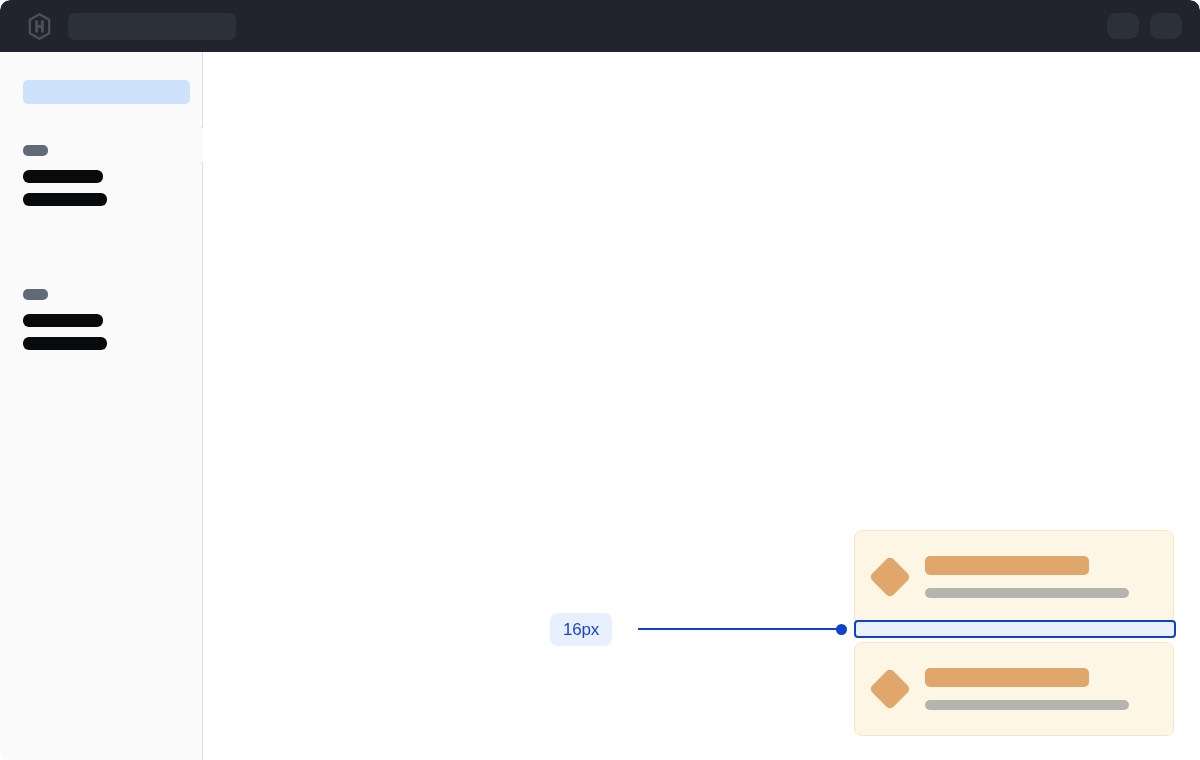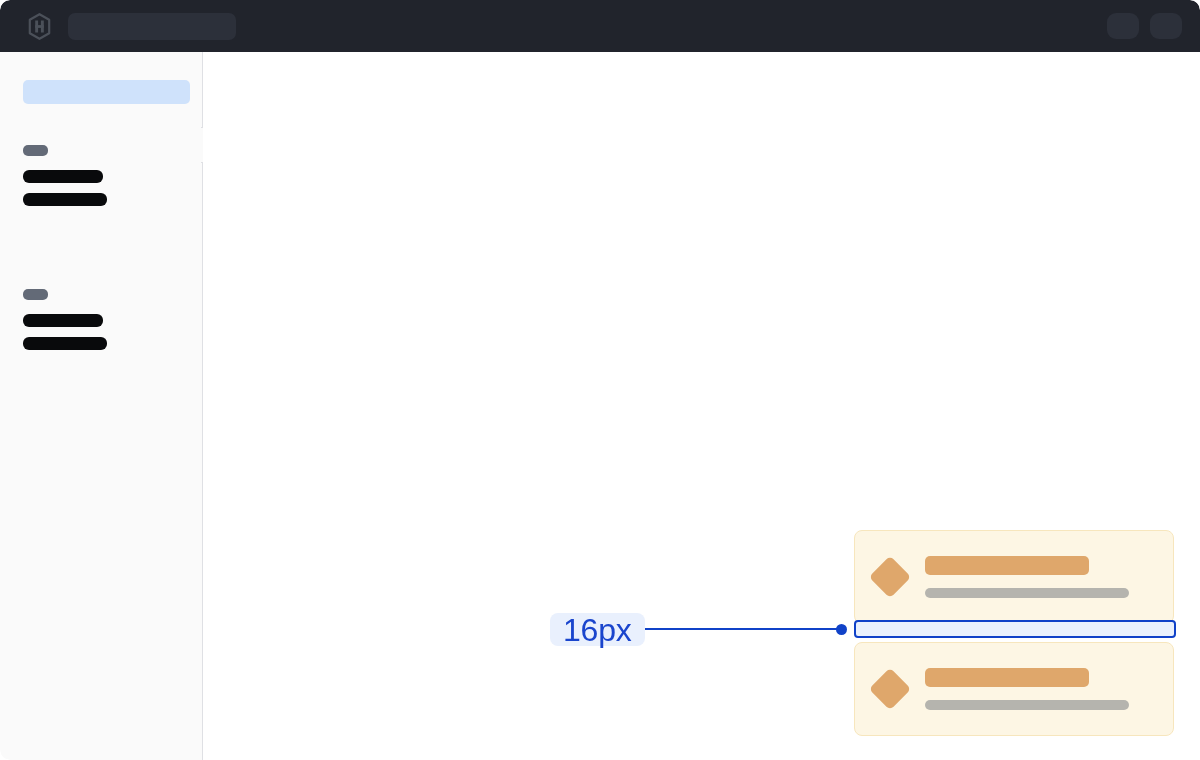"16px" .measure-badge-text { font-size: 32px -> 17px }
